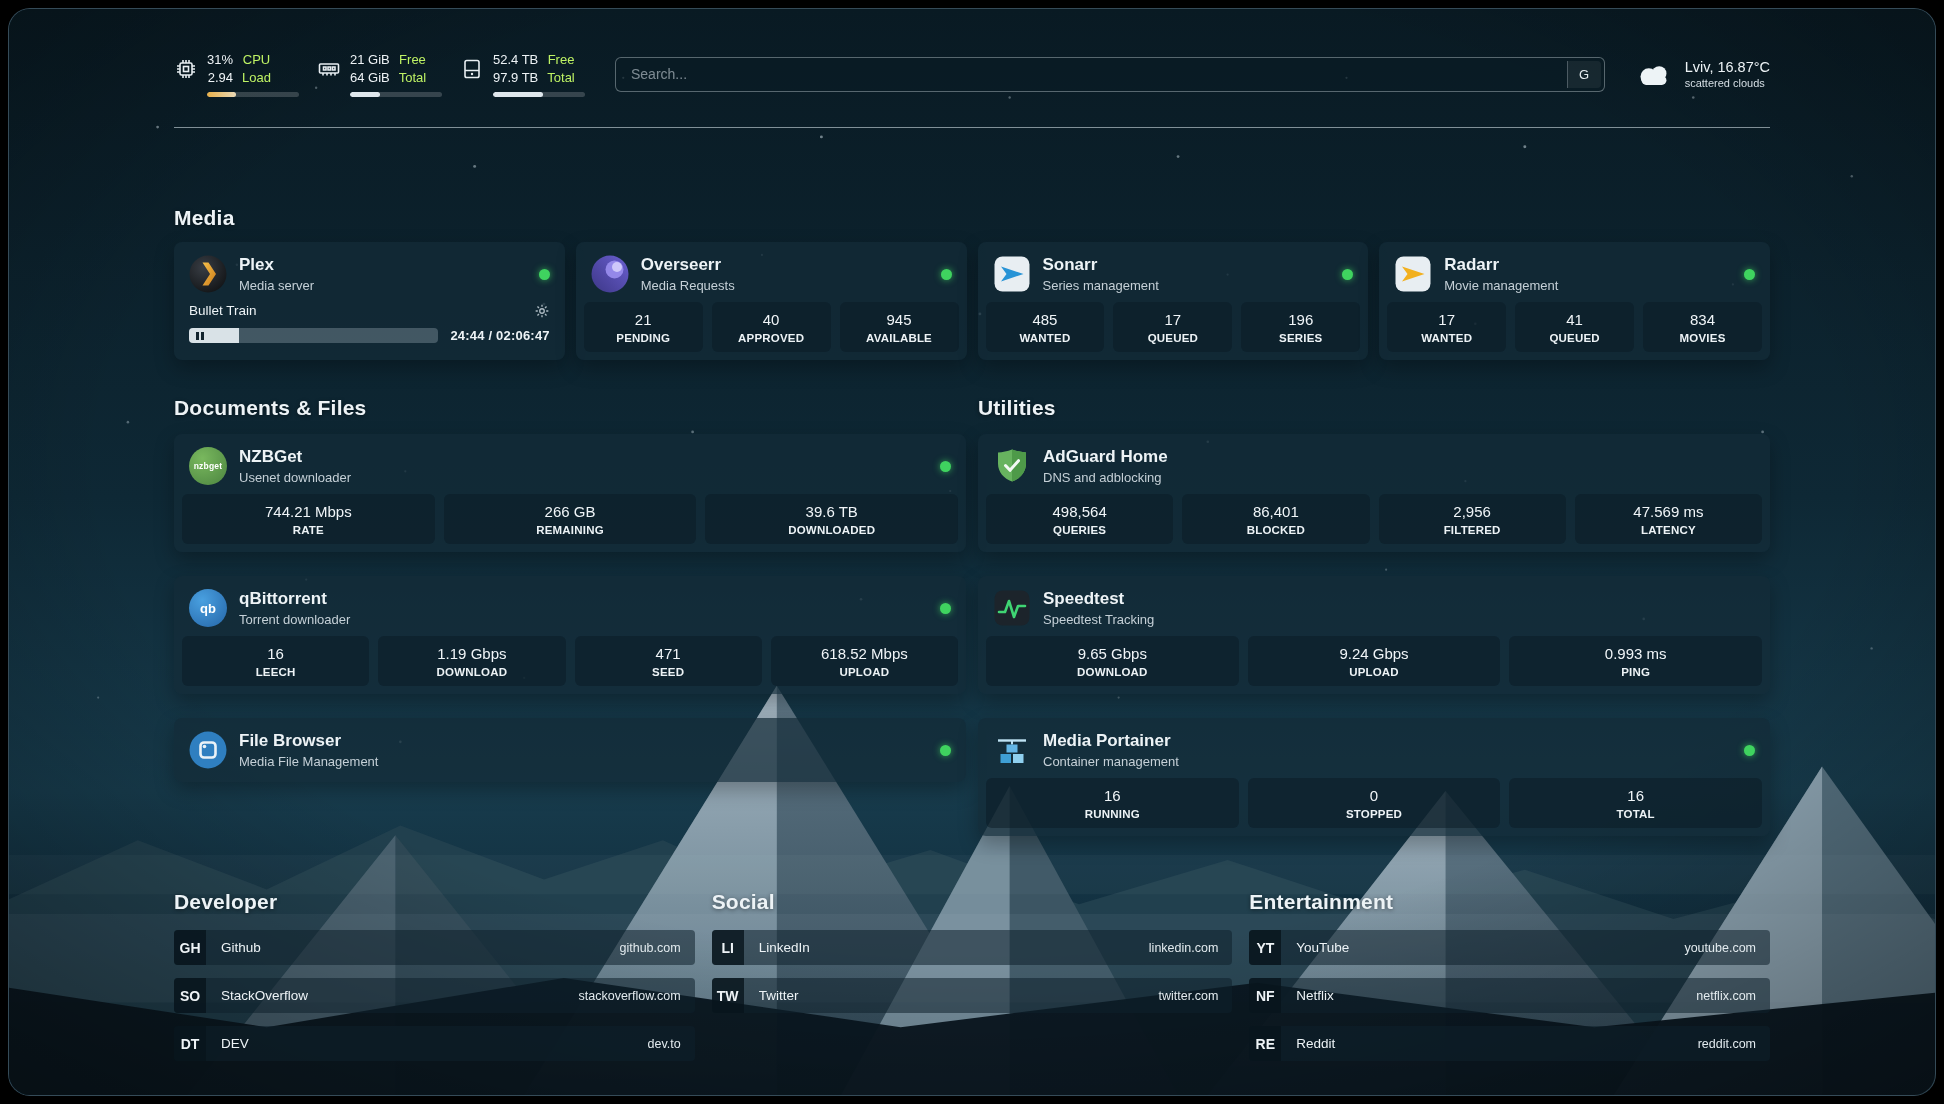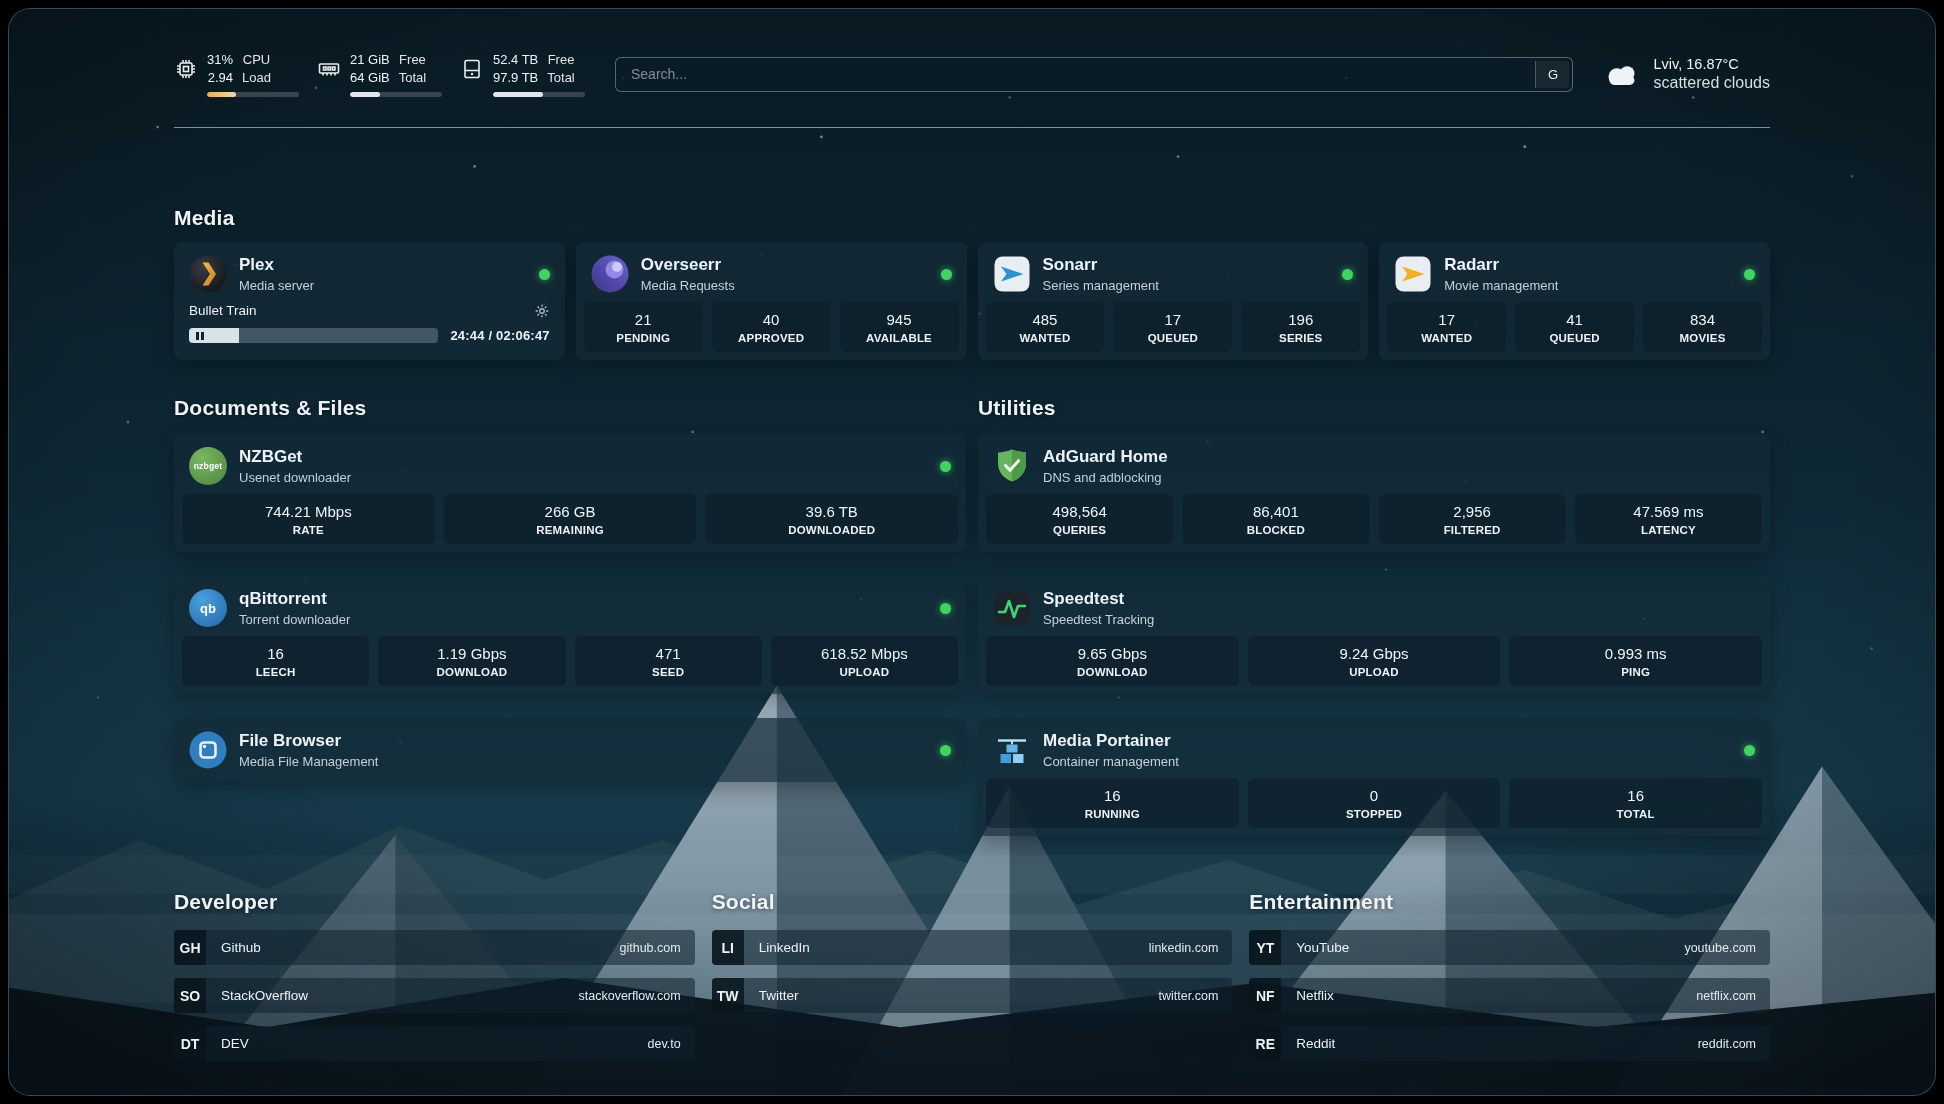"CPU" .hw-col.labels { color: #e5e5e5 -> #bef264 }
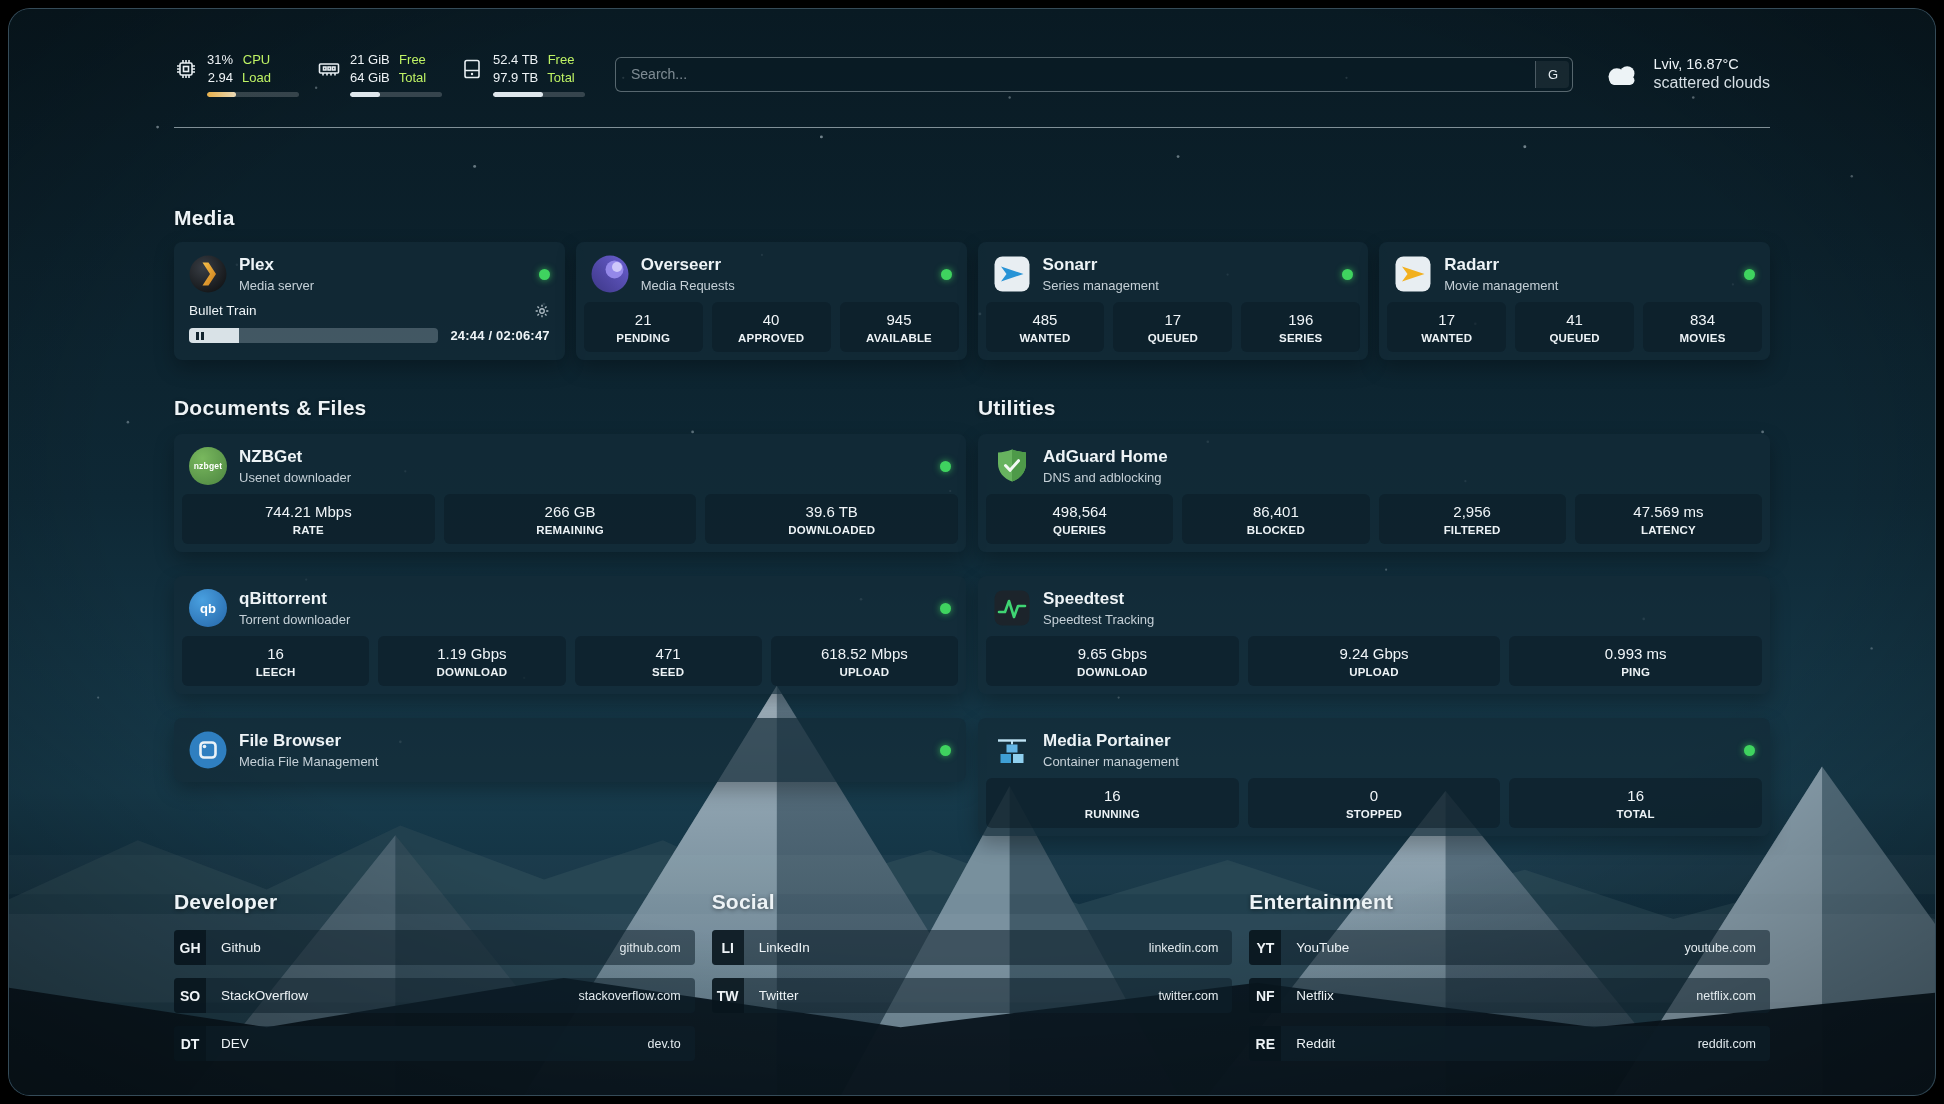"scattered clouds" .weather-cond { font-size: 16px -> 11px }
